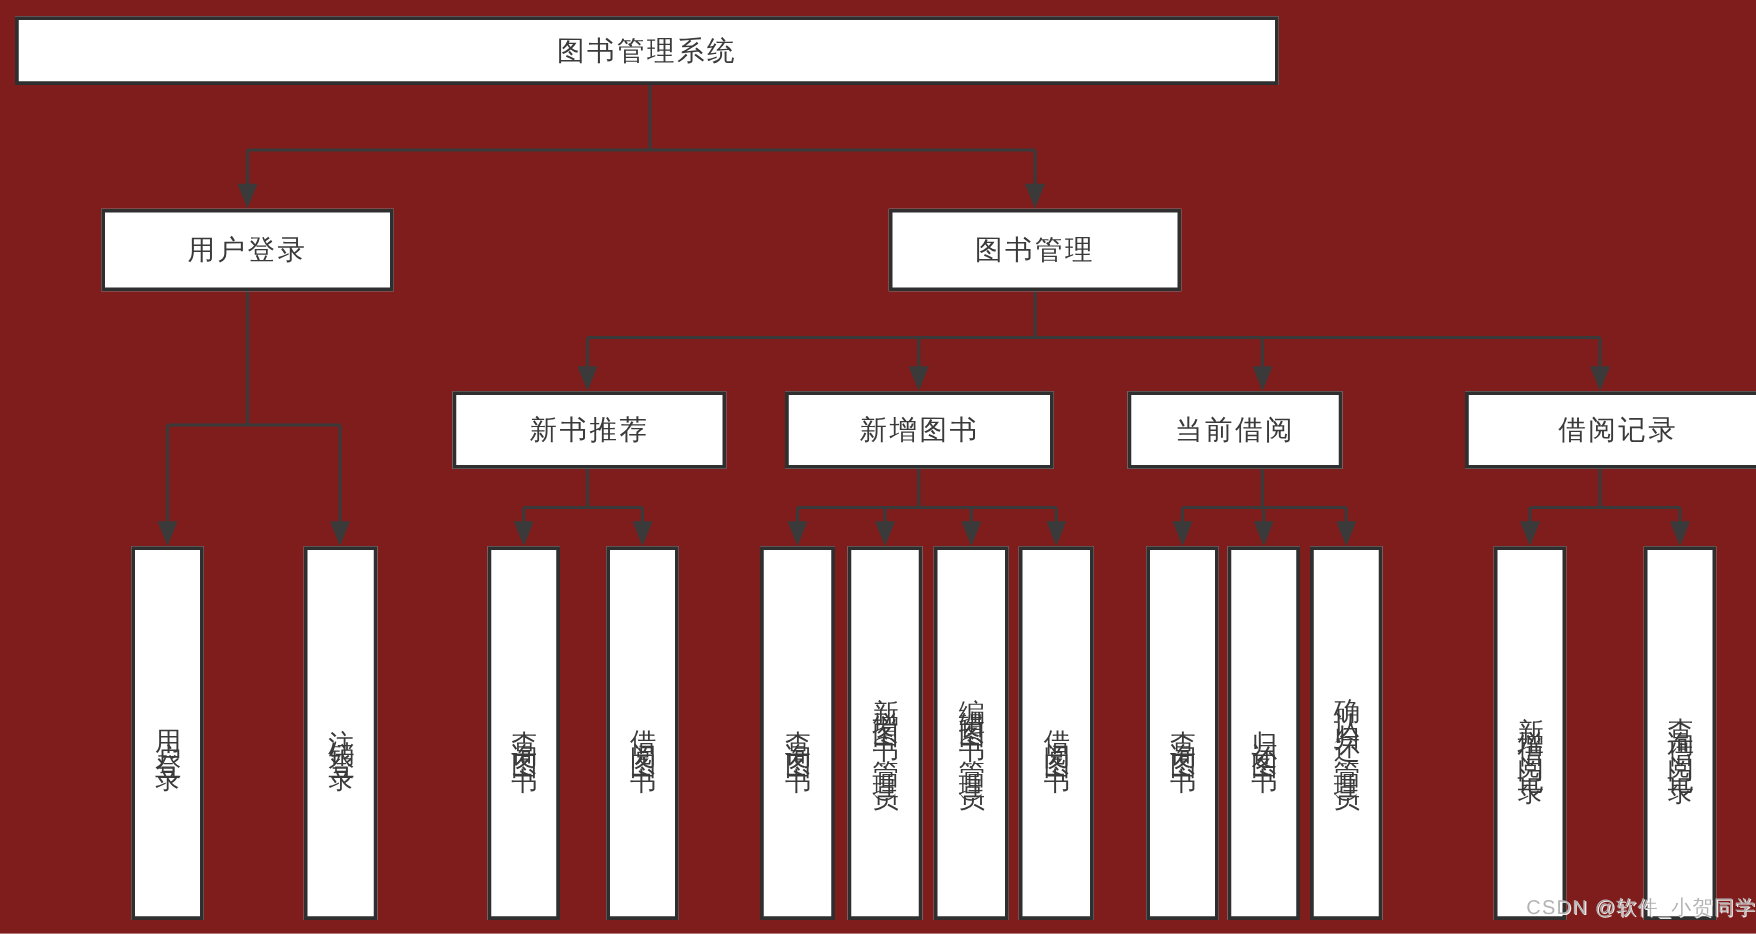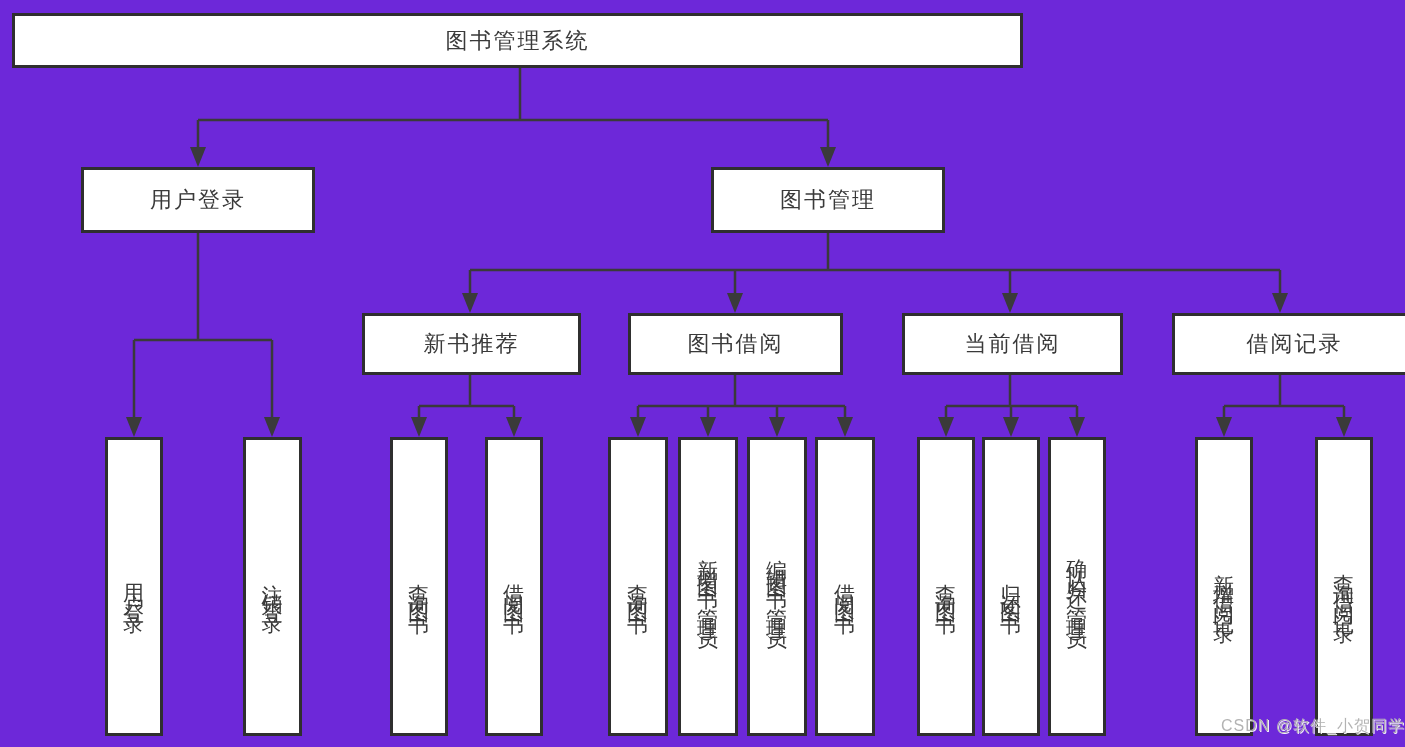"图书管理系统" #stage { background: #6d28d9 -> #7f1d1d }
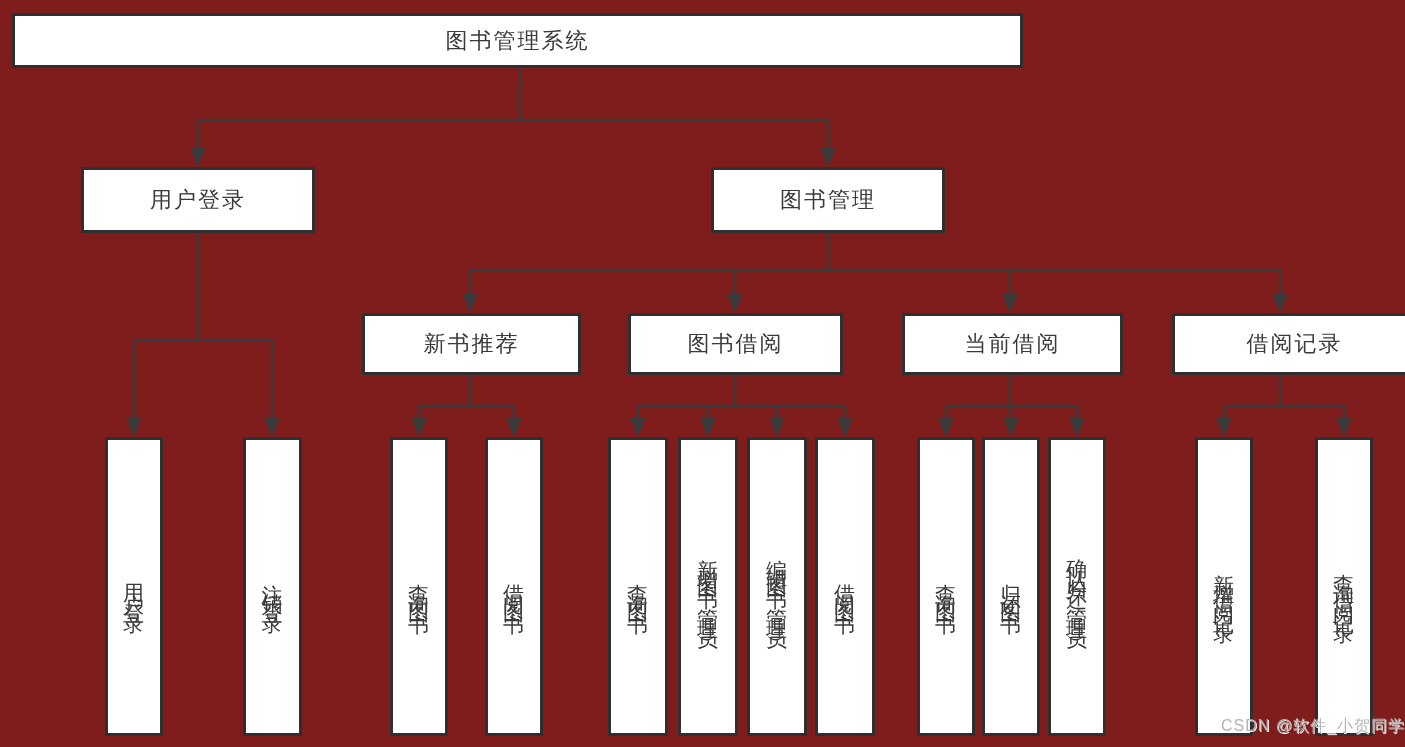"图书借阅" div.node { text: 图书借阅 -> 新增图书 }
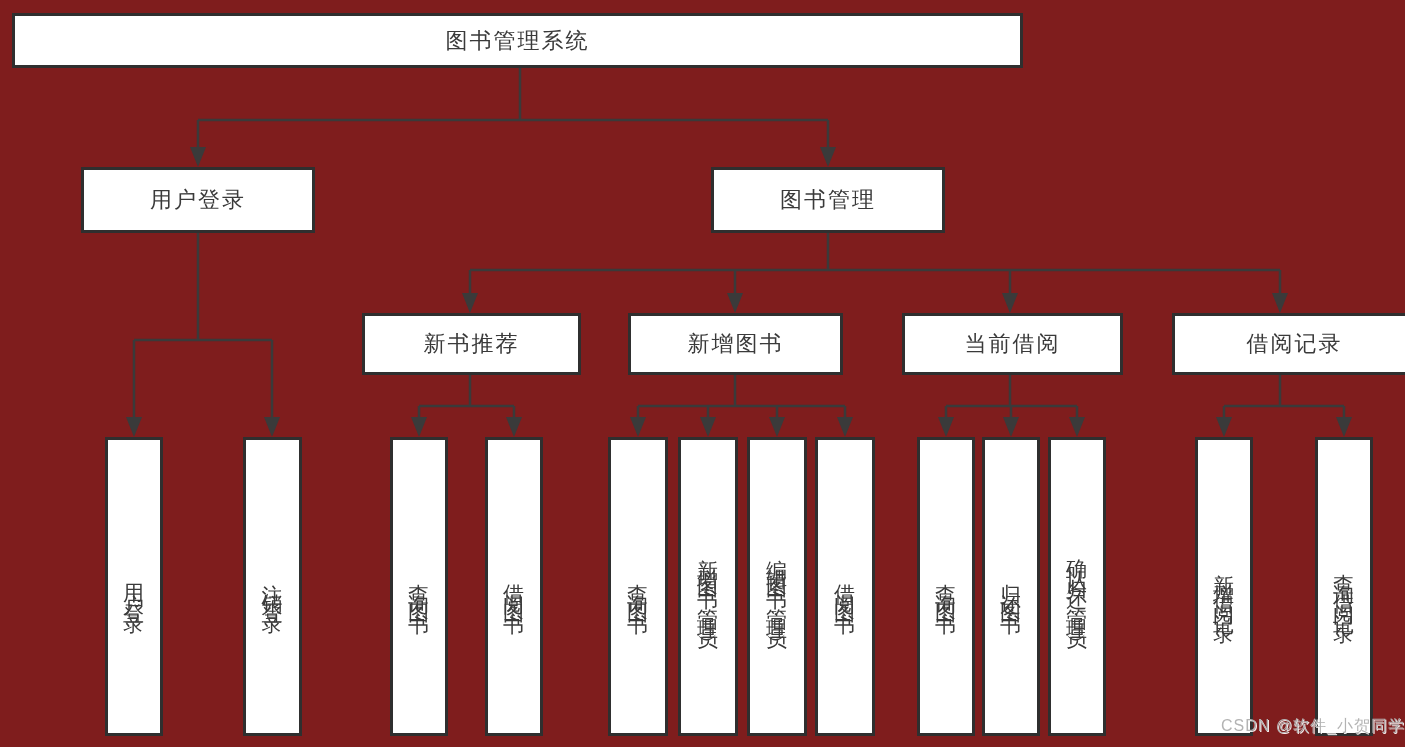"当前借阅" div.node { width: 221px -> 172px }
